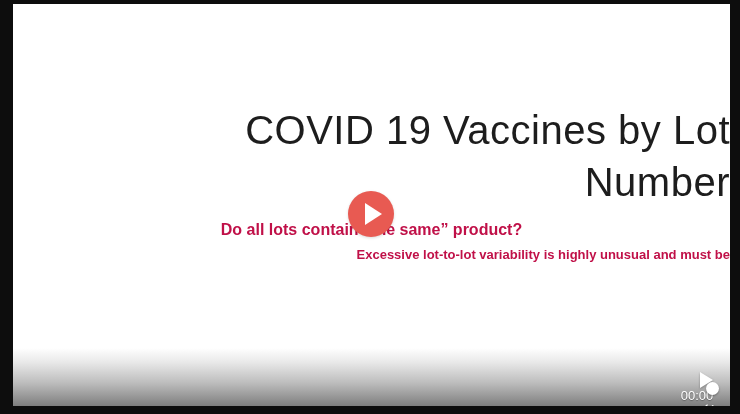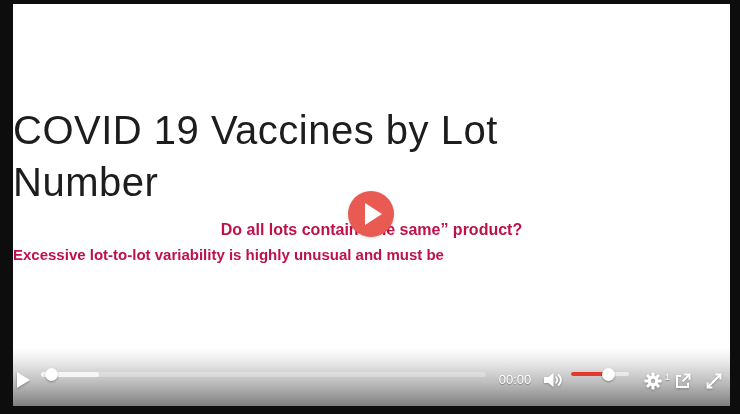"COVID 19 Vaccines by Lot" .slide-title { text-align: left -> right }
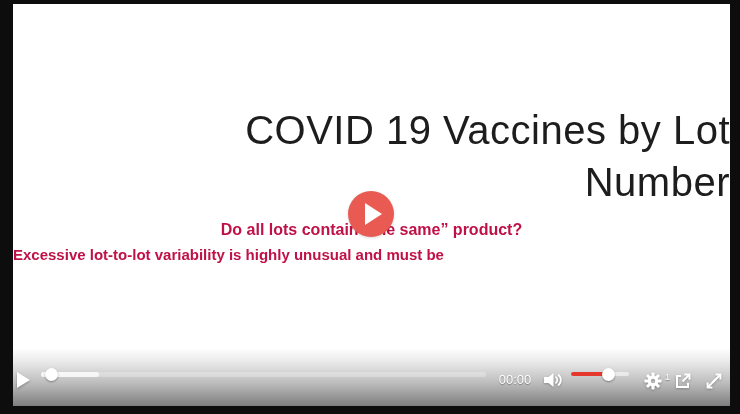"Excessive lot-to-lot variability is" .slide-sub2 { font-size: 15px -> 13px; text-align: left -> right }
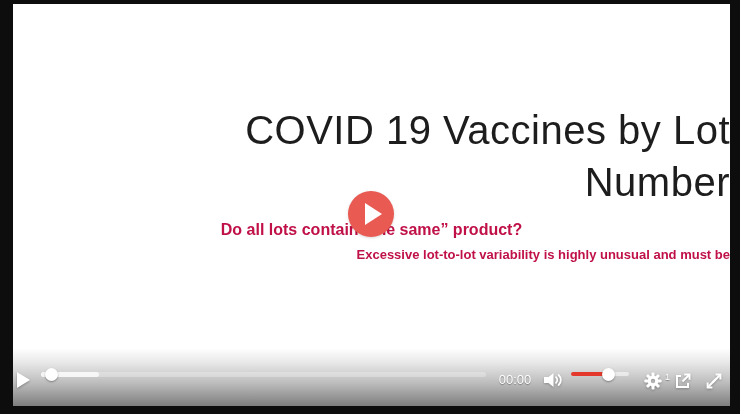"00:00" .controls-row { align-items: flex-start -> flex-end; flex-direction: none -> column }
